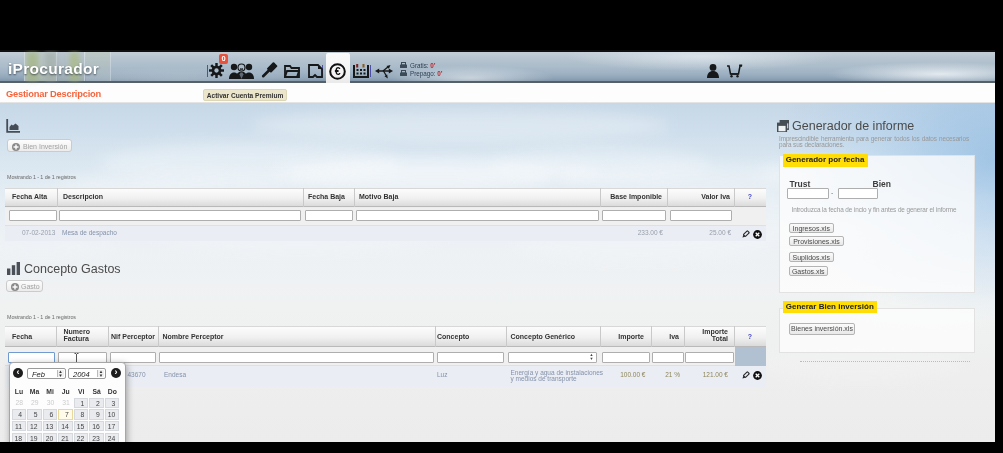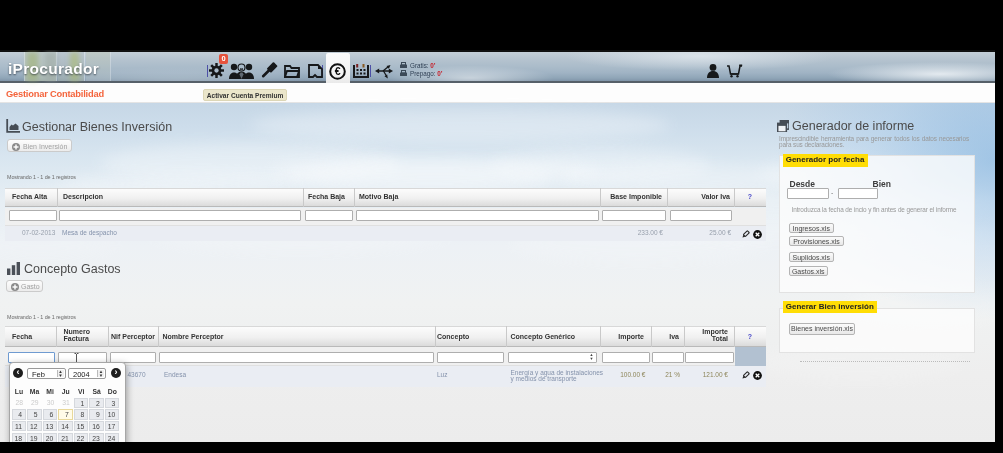"Gestionar Contabilidad" div.abs { text: Contabilidad -> Descripcion }
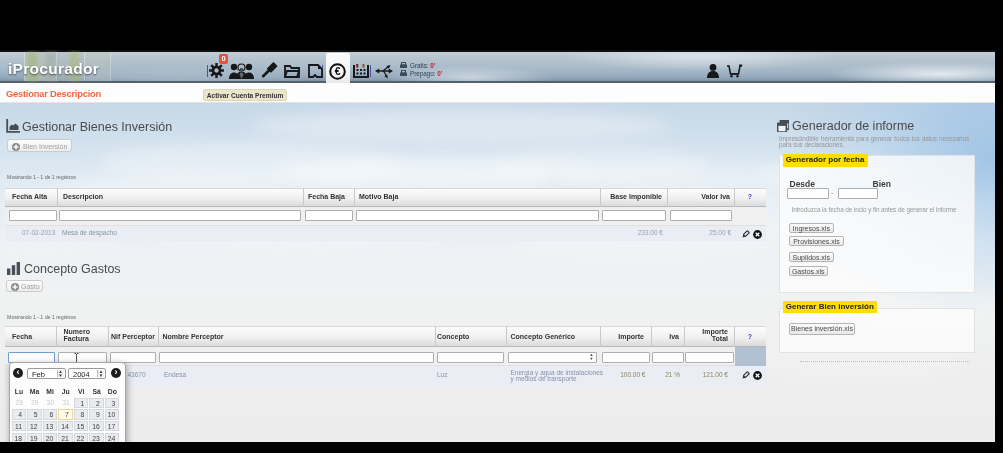"Gestionar Bienes Inversión" div.sectitle { html: <div>Gestionar Bienes Inversión</div> -> none }
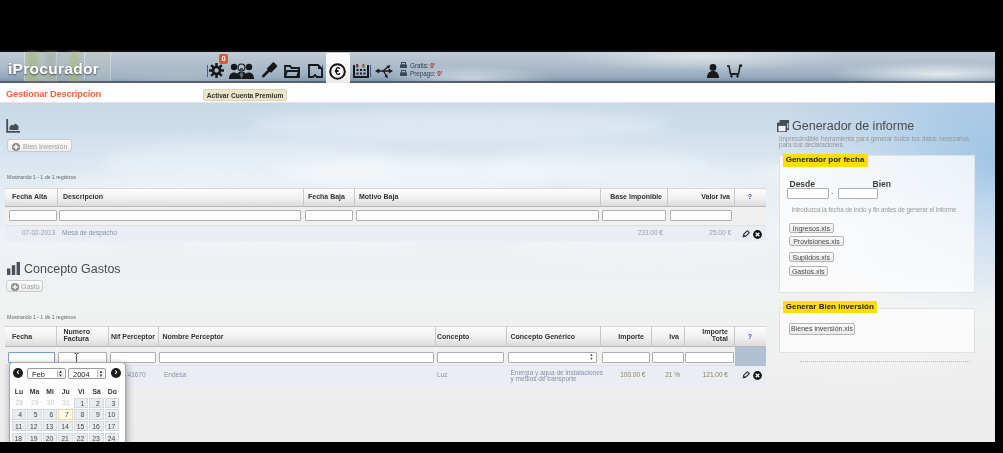"Desde" div.rlbl { text: Desde -> Trust }
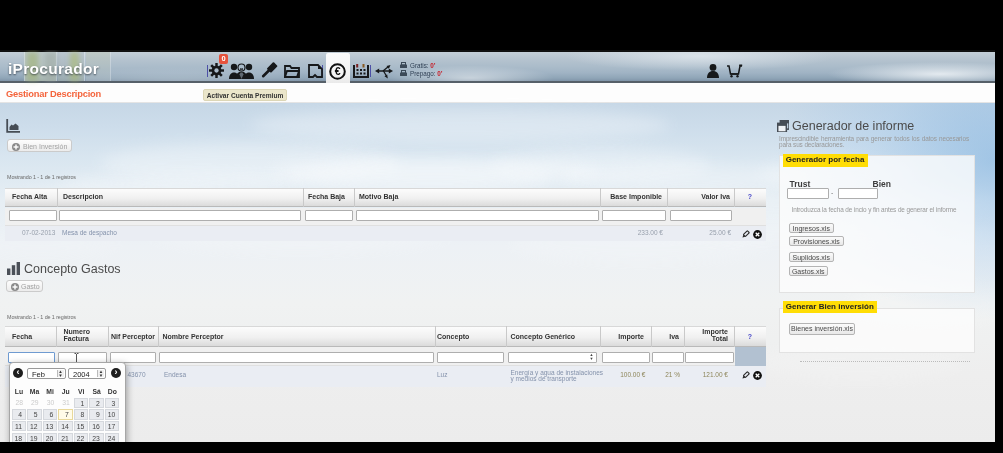"Feb" .calsel { font-style: none -> italic }
